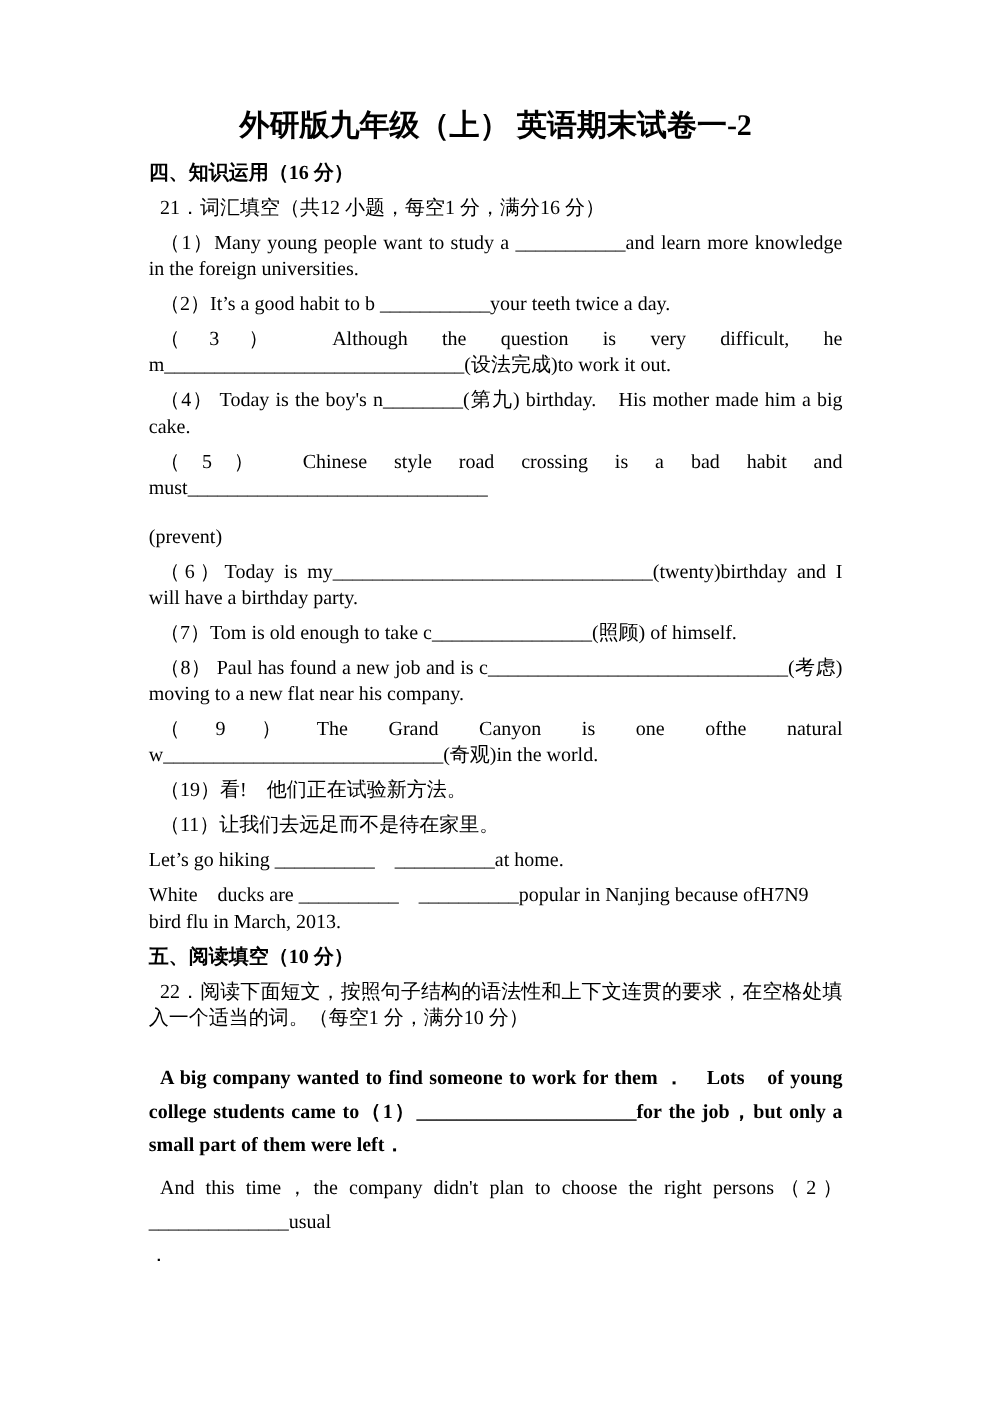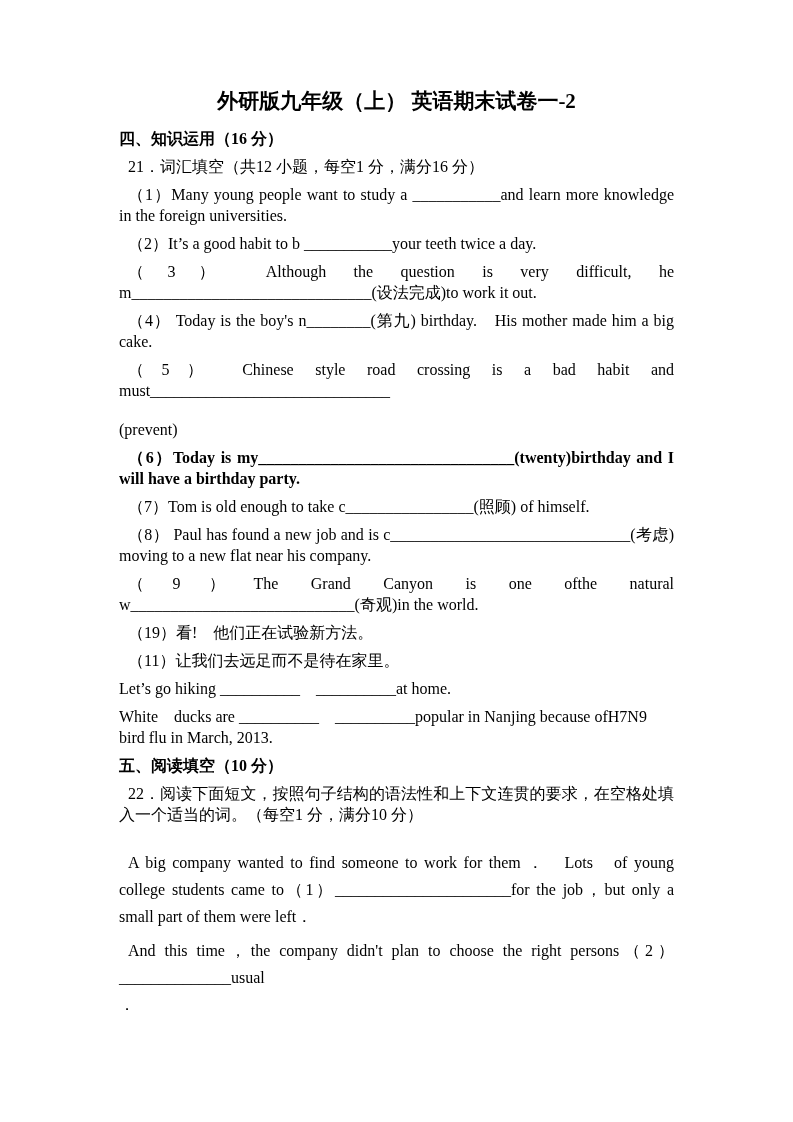"外研版九年级（上） 英语期末试卷一-2" .title { font-size: 21px -> 24px }
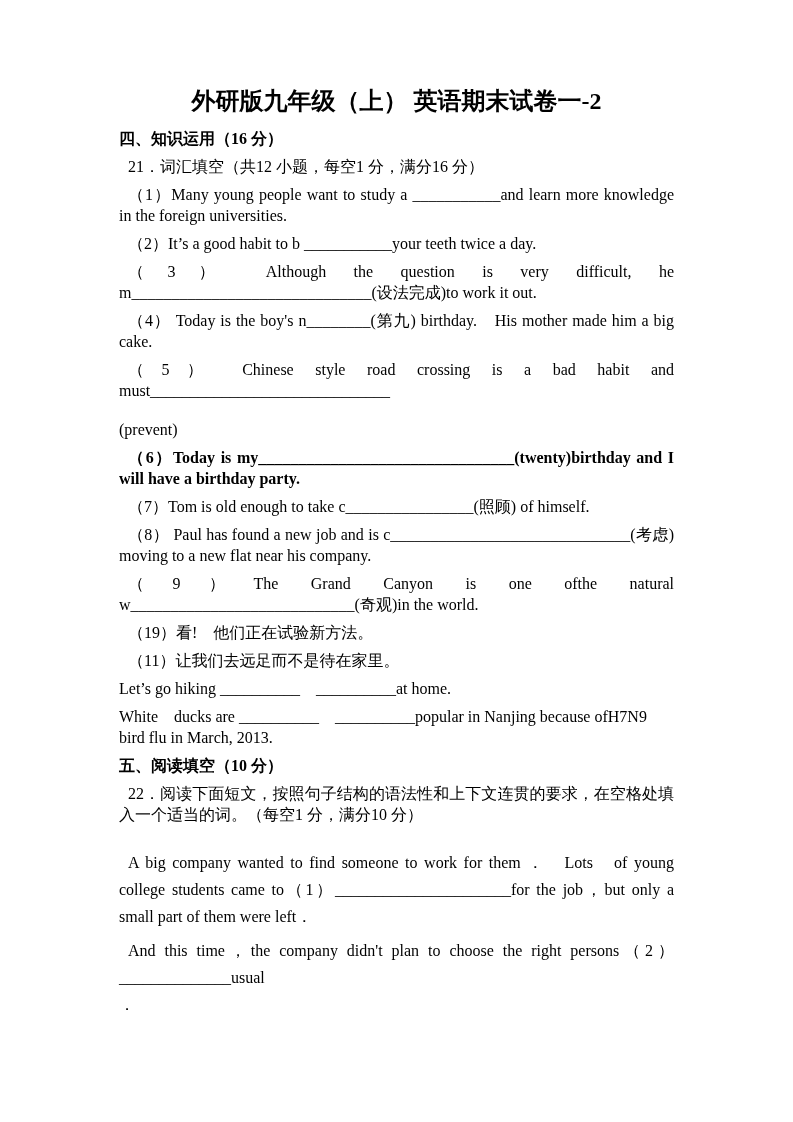"（6）Today is" .mt-sm { font-weight: bold -> none }
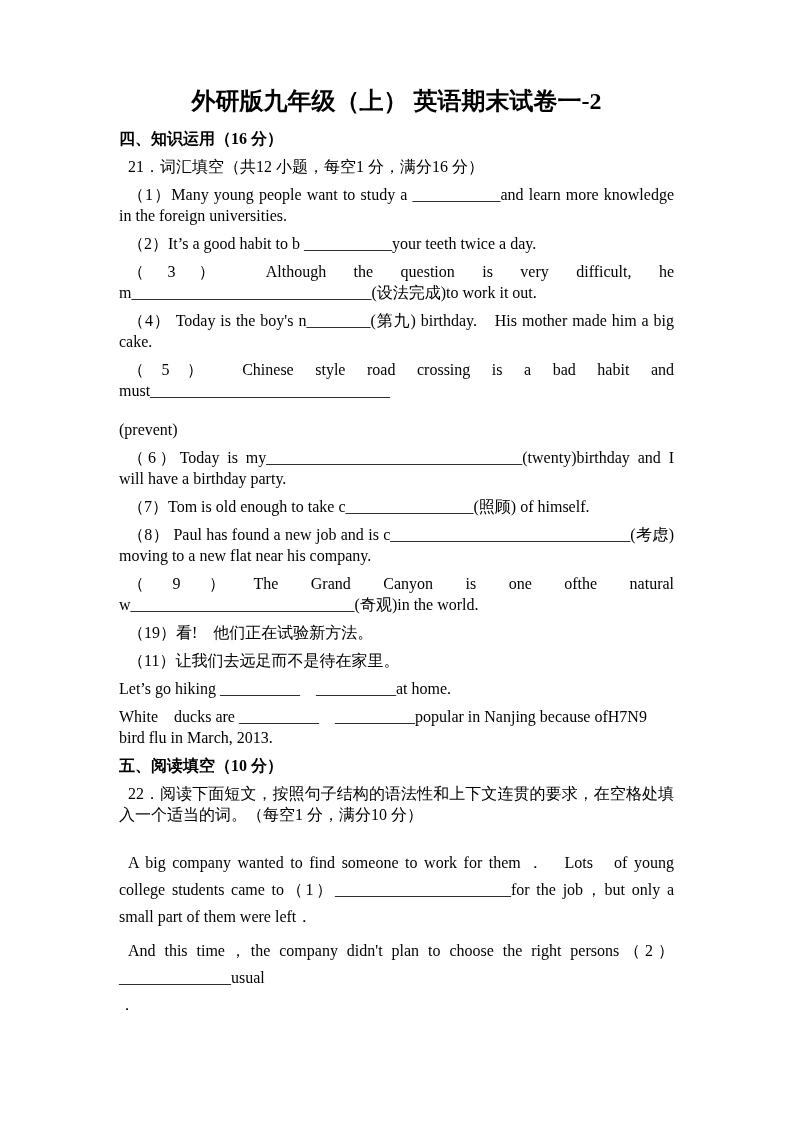"A big company wanted to" .mt-md { font-weight: none -> bold }
